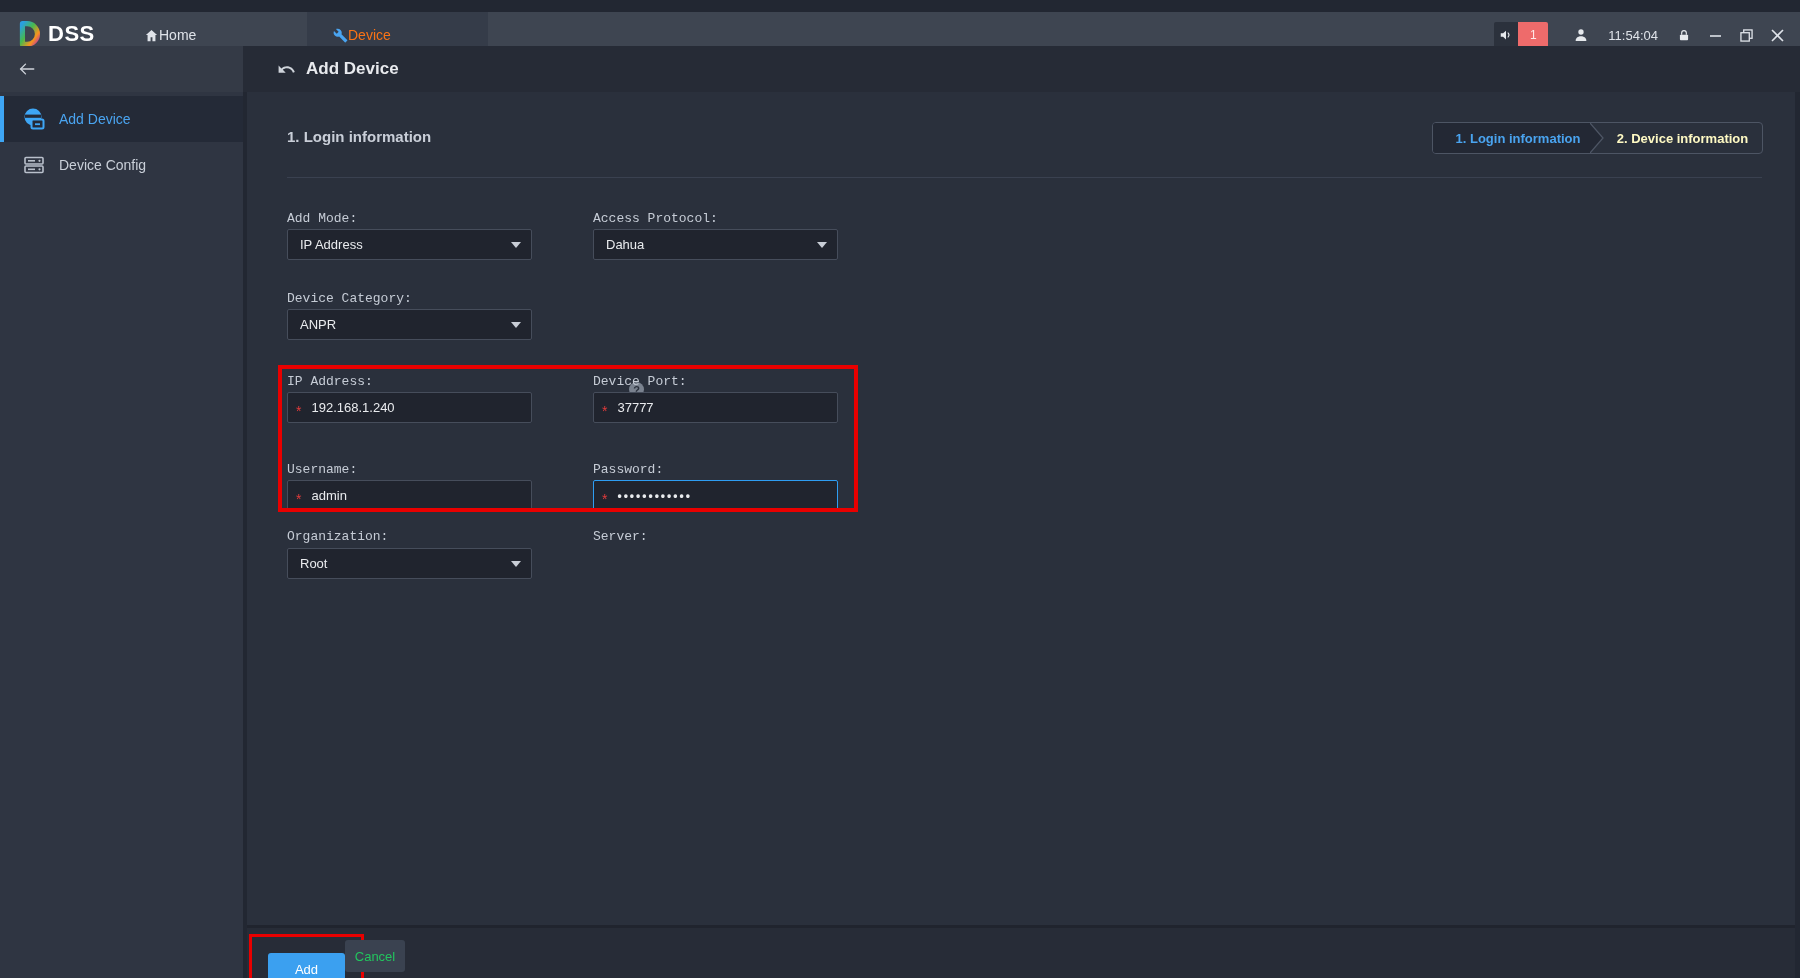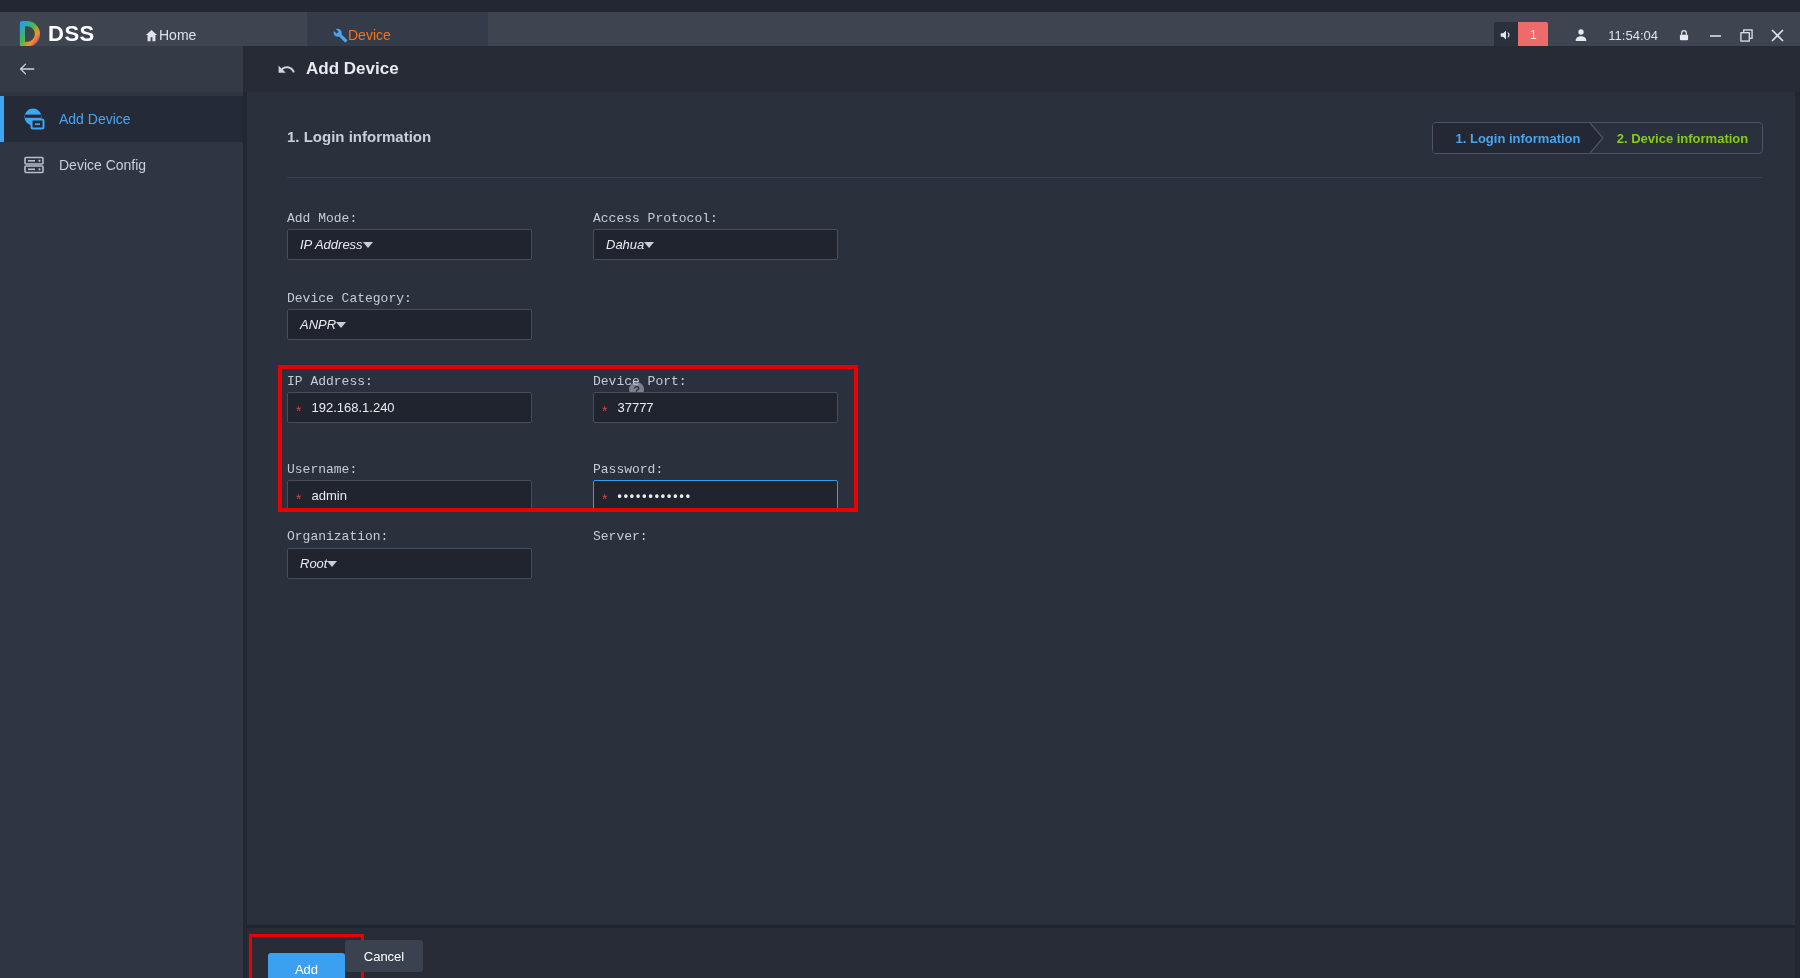"2. Device information" .step2 { color: #84cc16 -> #fef9c3 }
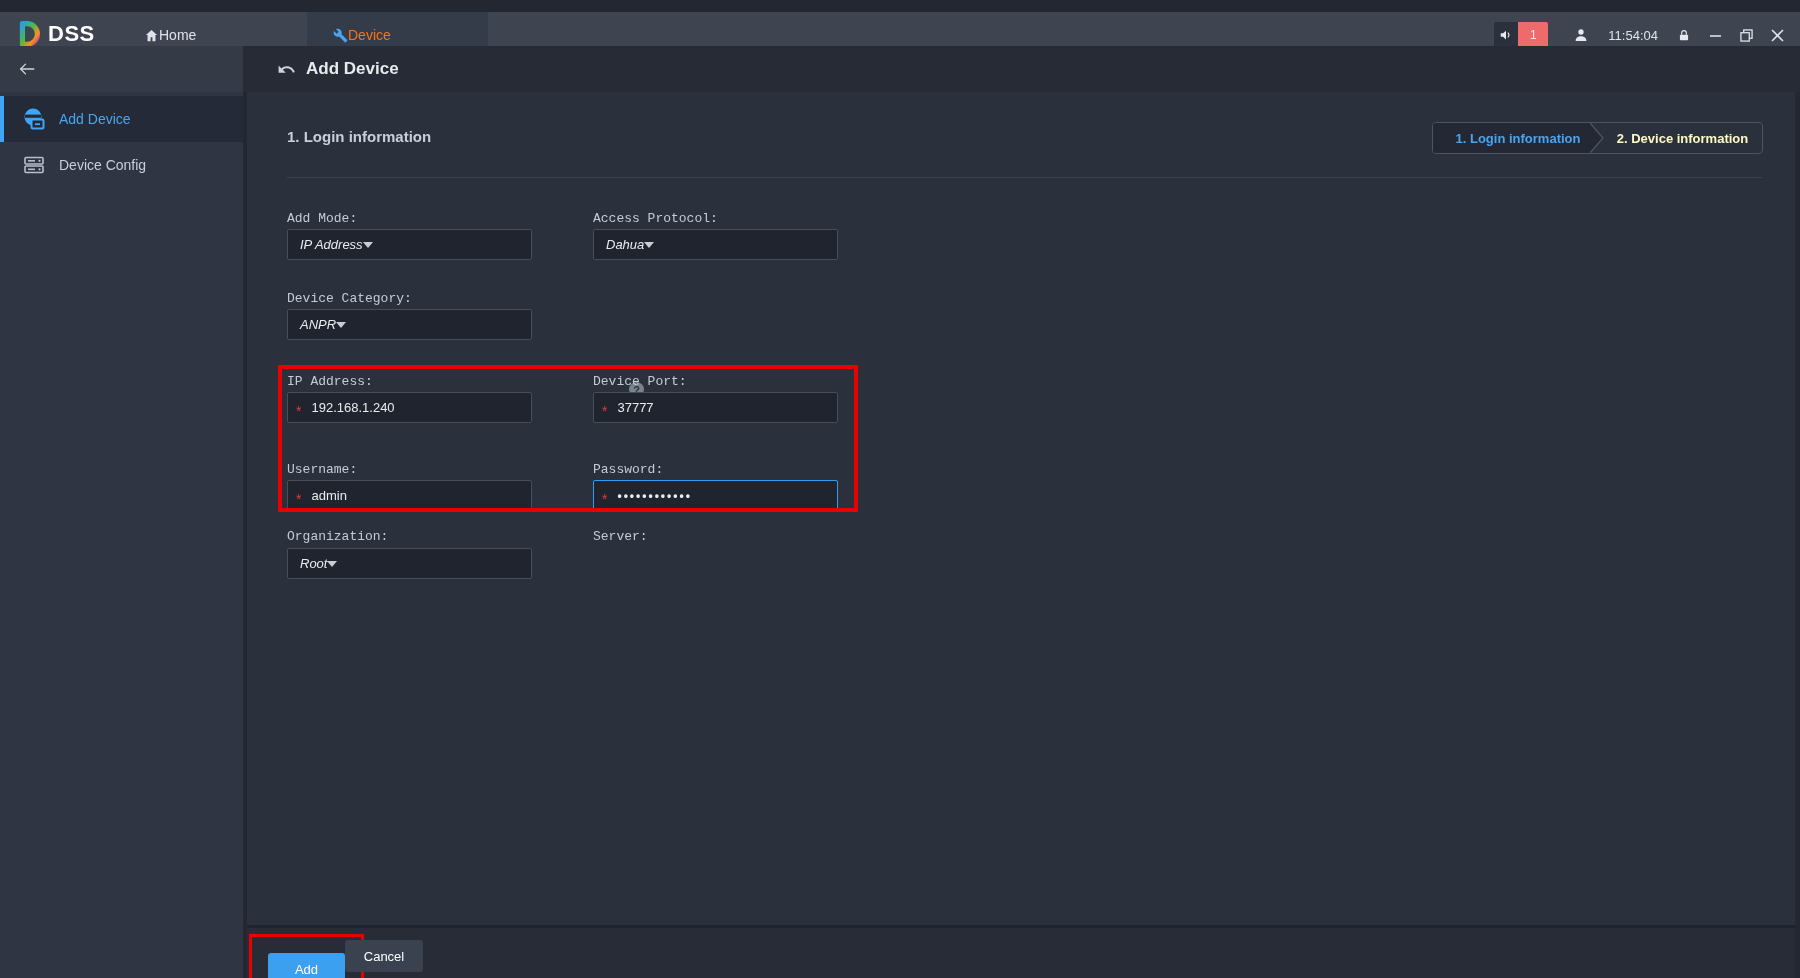"IP Address" .select { font-style: italic -> none; justify-content: flex-start -> space-between }
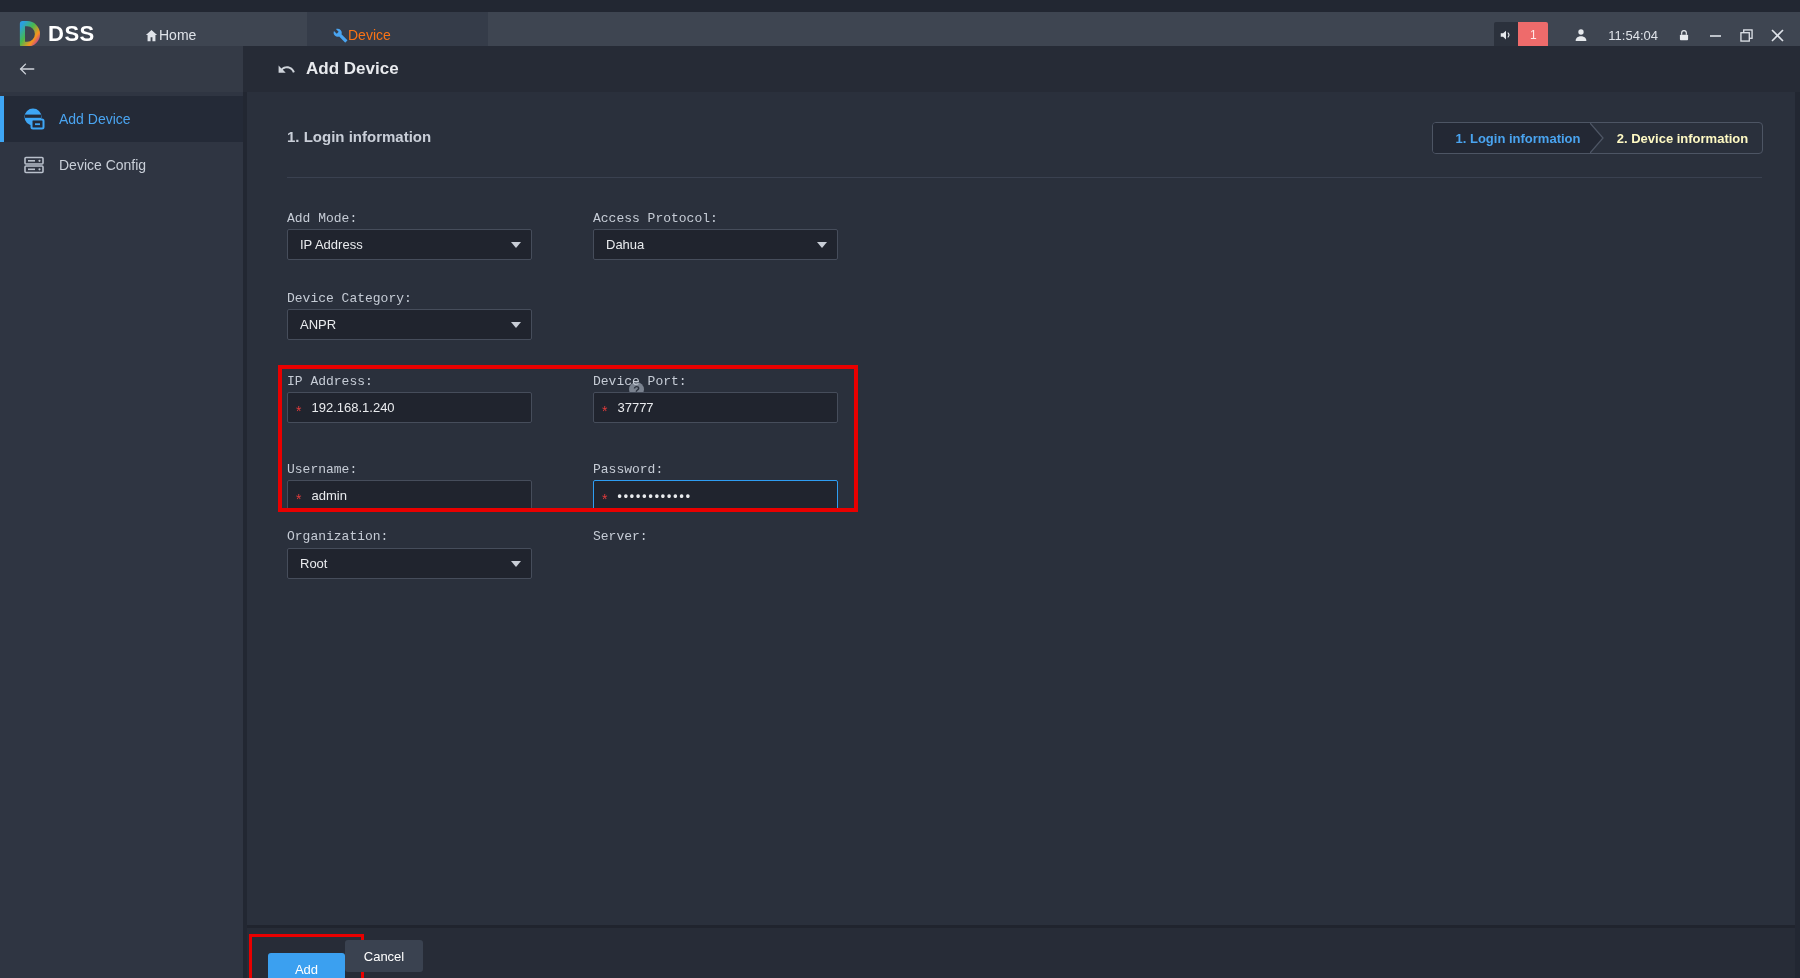"Cancel" .btn-cancel { color: #ffffff -> #22c55e; width: 78px -> 60px }
